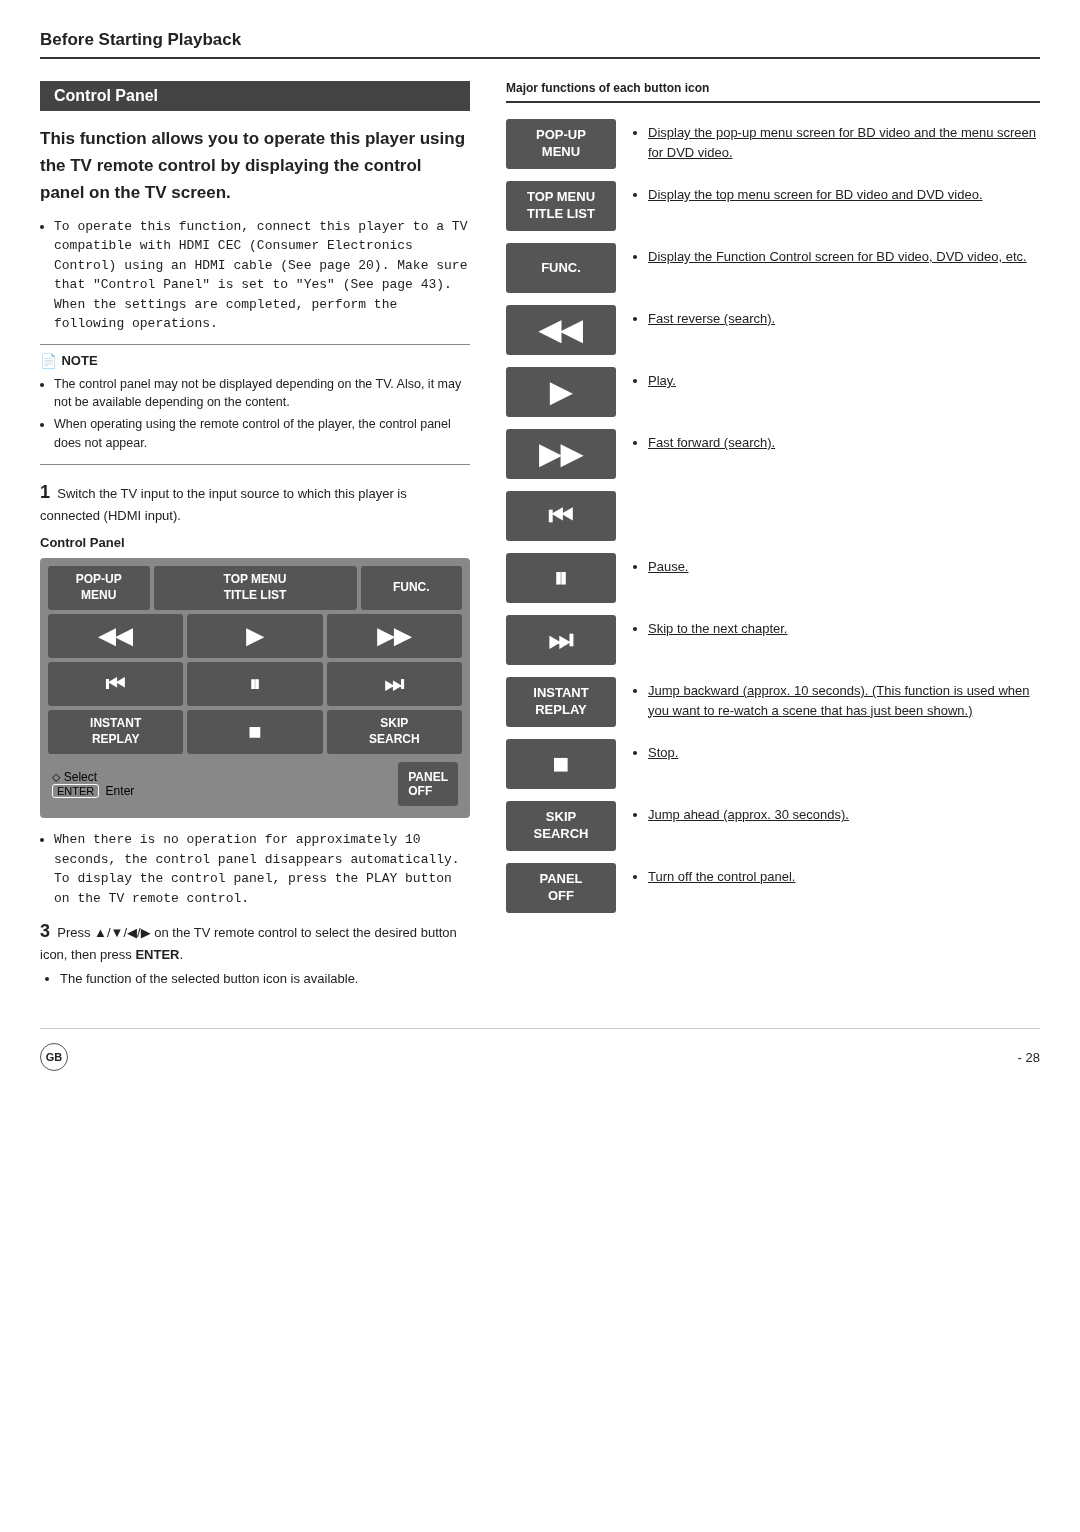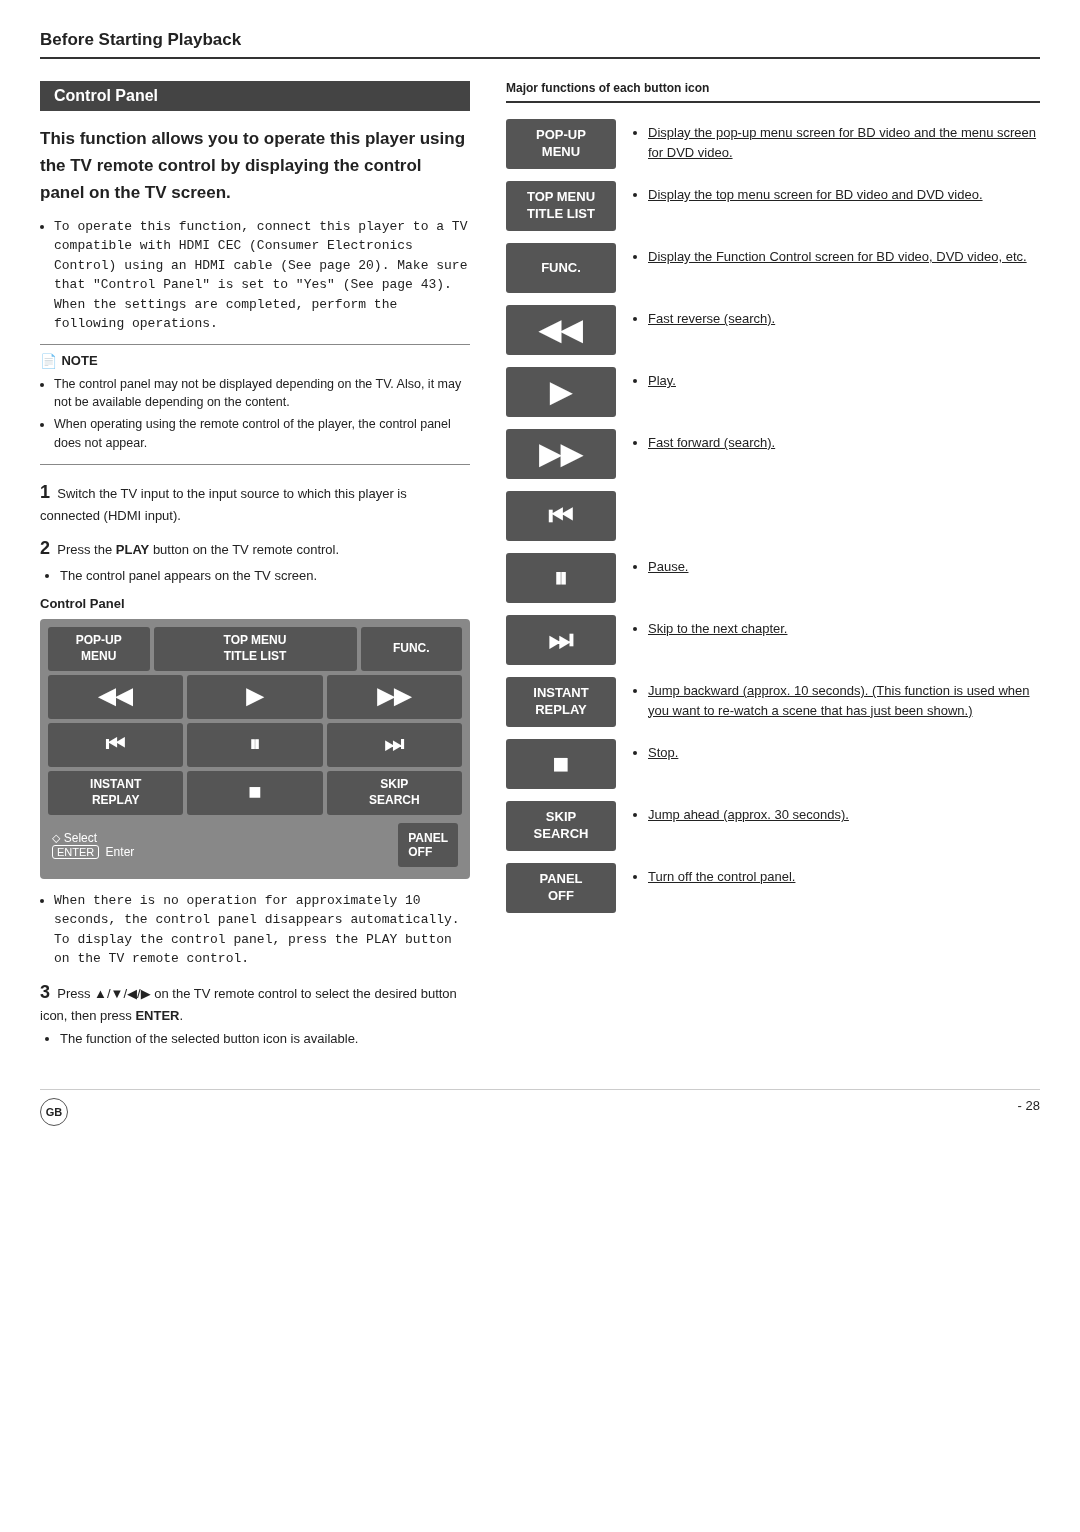"2 Press the PLAY button" div.step { html: <div> <span>2</span>&nbsp; <span>Press the <strong>PLAY</strong> button on the TV remote control.</span> <ul> <li>The control panel appears on the TV screen.</li> </ul> </div> -> none }
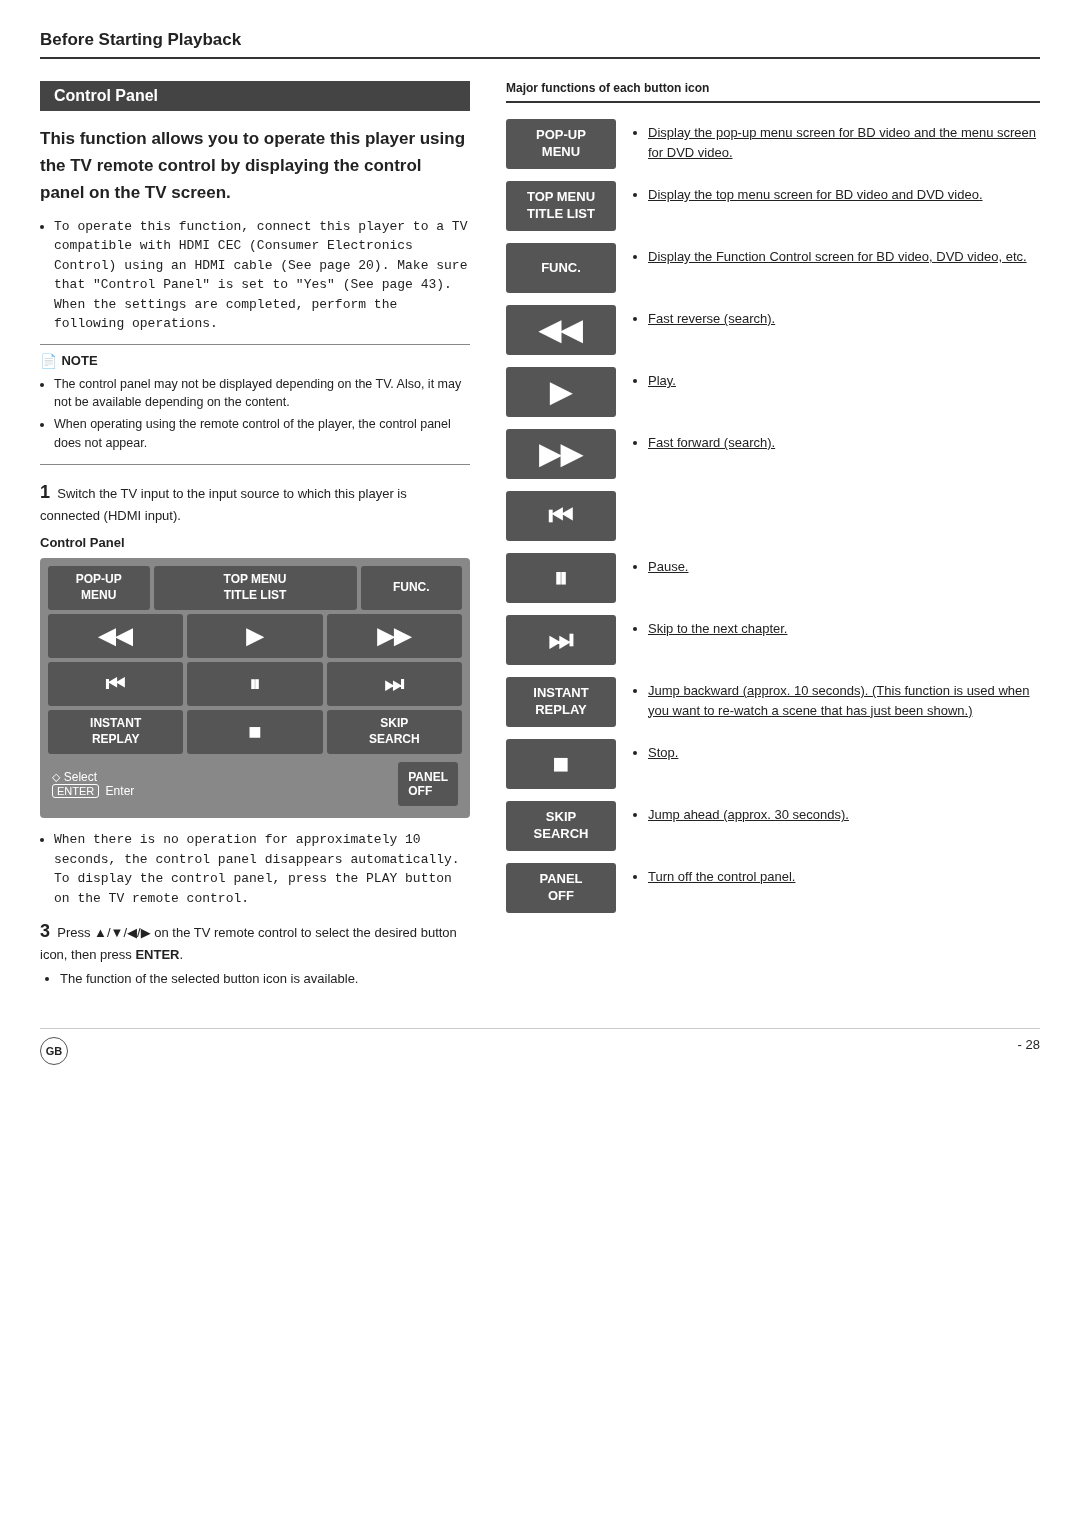"⬦ Select" .cp-info-left { color: #ffffff -> #000000 }
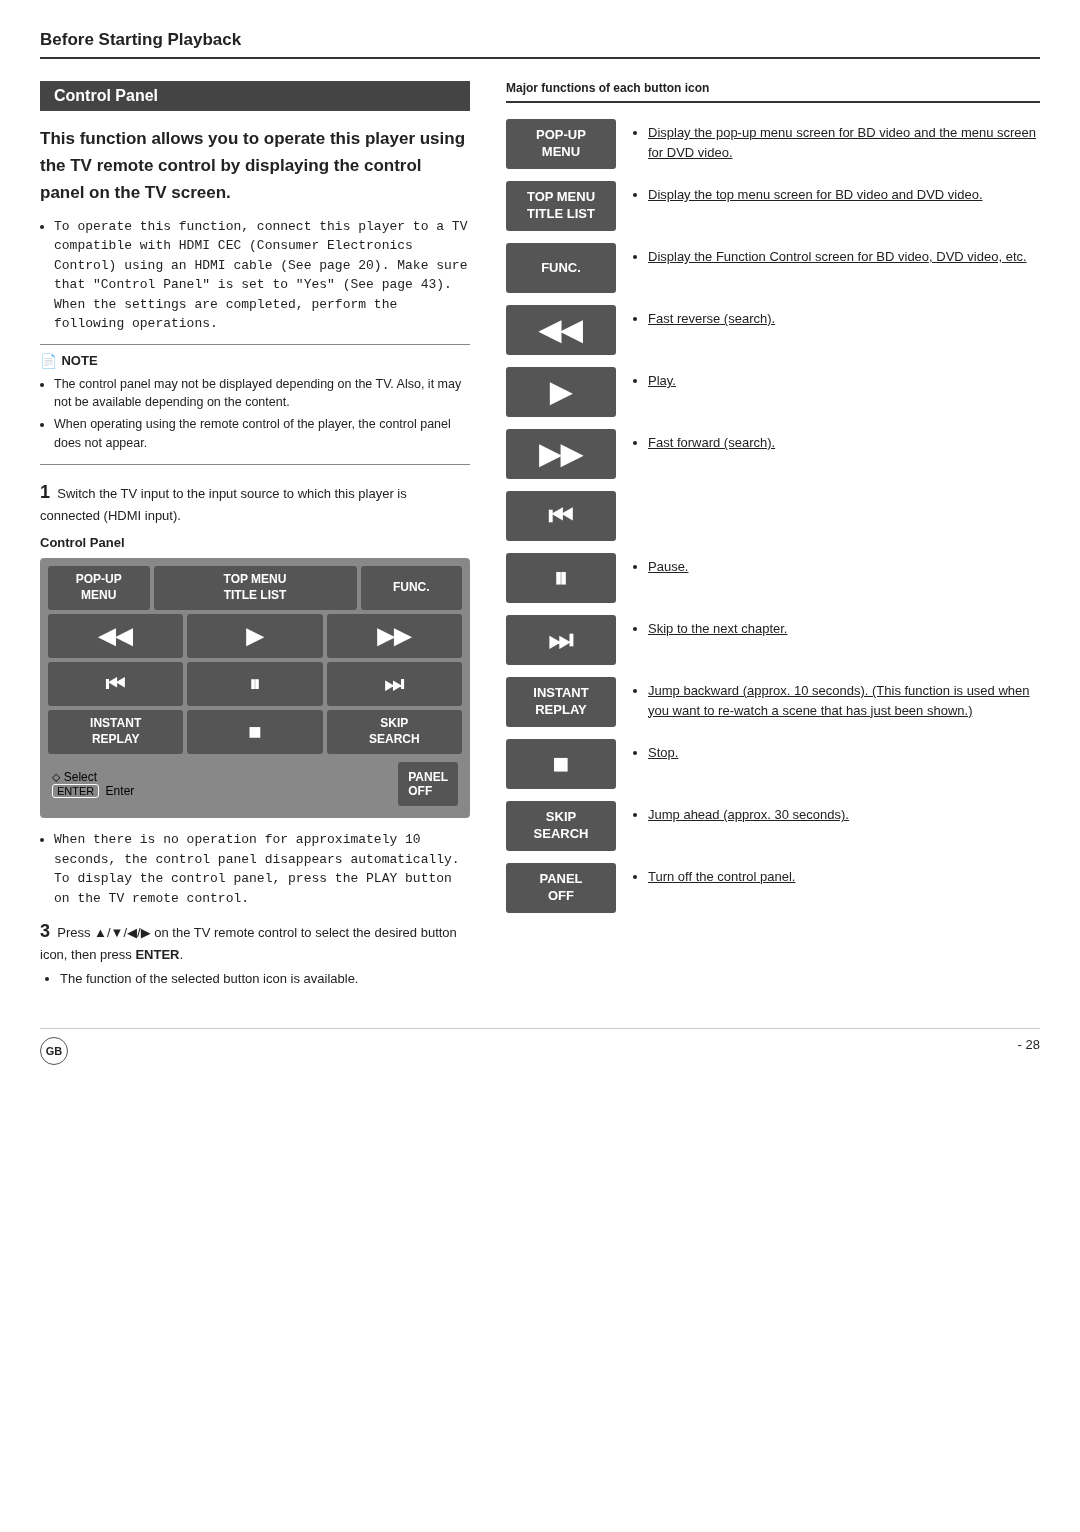"GB" .page-footer { align-items: flex-start -> center; padding-top: 8px -> 14px }
